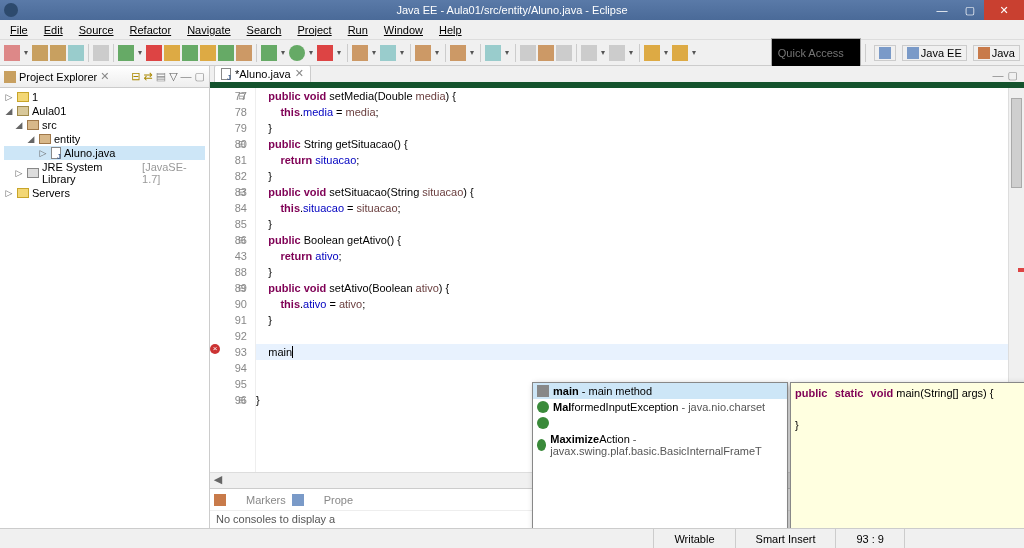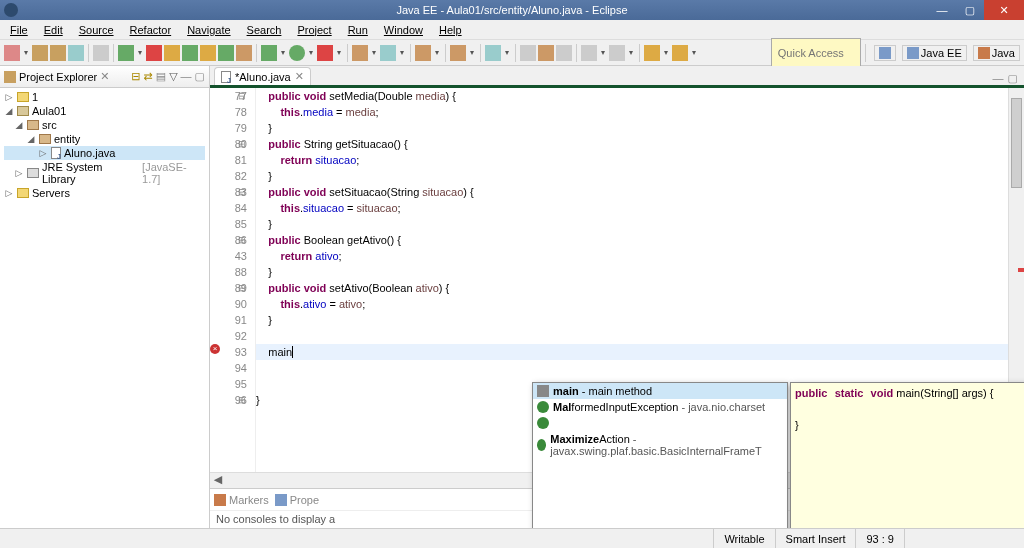"Quick Access" .quick-access { background: #fef9c3 -> #000000 }
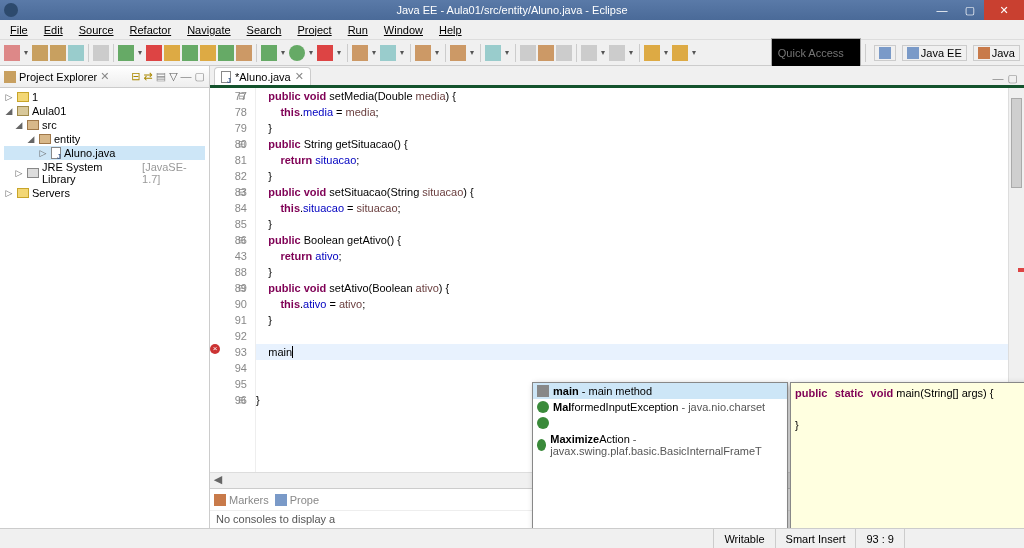"*Aluno.java" .editor-tabs { border-bottom: 3px solid #14532d -> 6px solid #14532d }
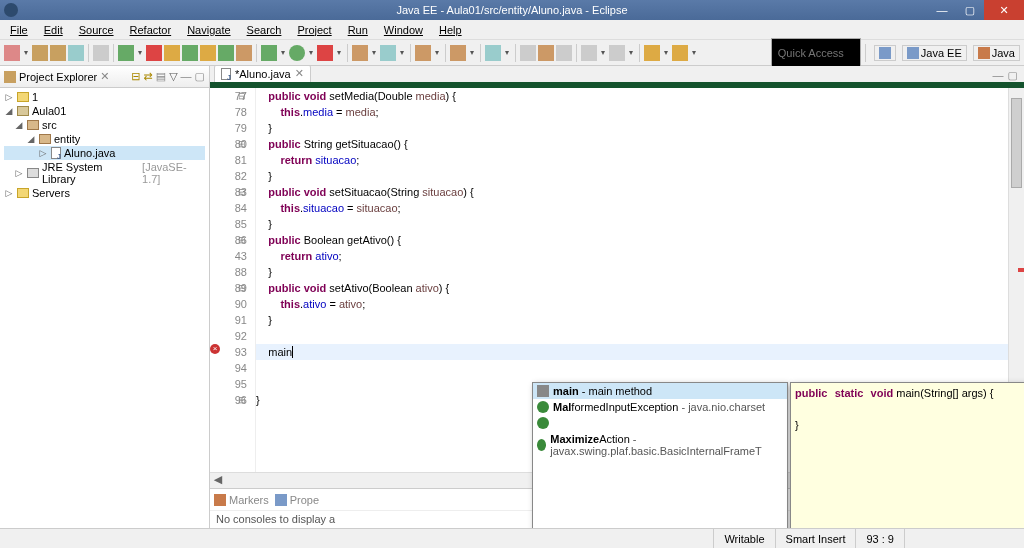"Markers" .bottom-views .tab { gap: 3px -> 20px }
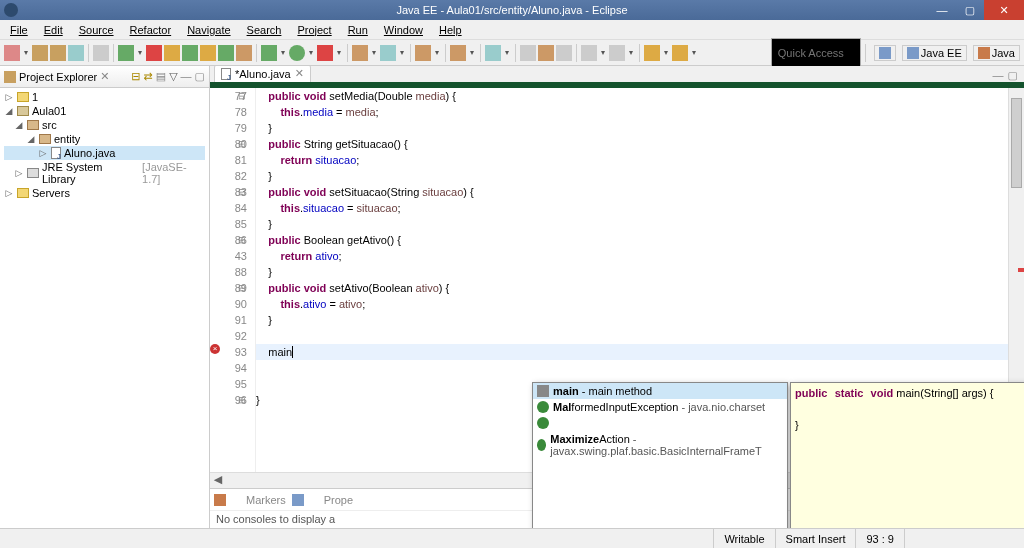"Writable" .statusbar .cell { padding: 0 10px -> 0 20px }
